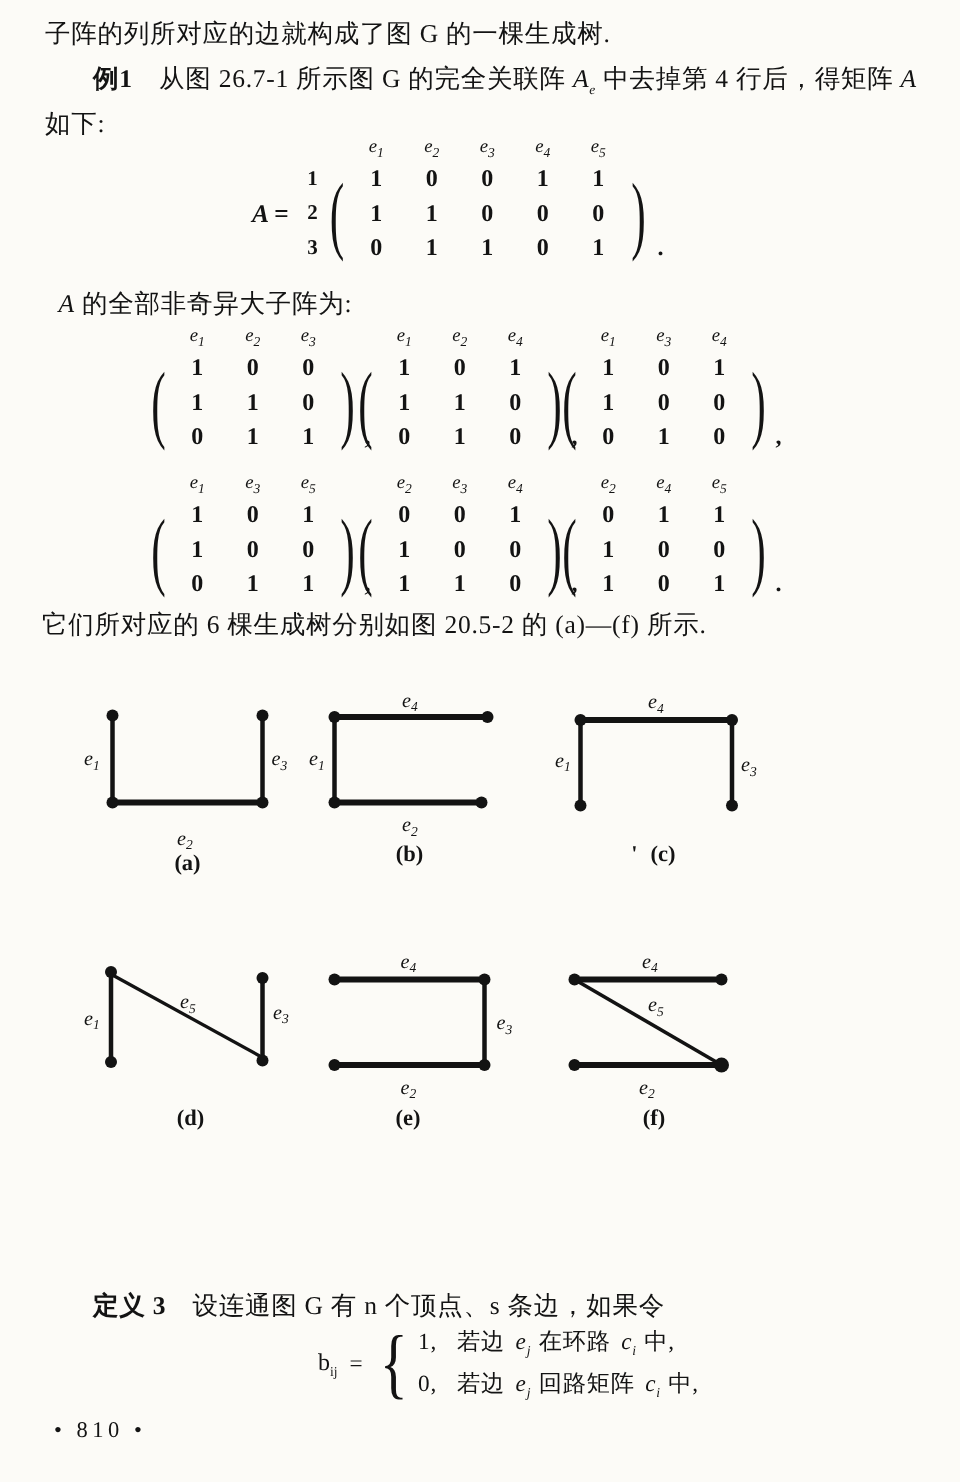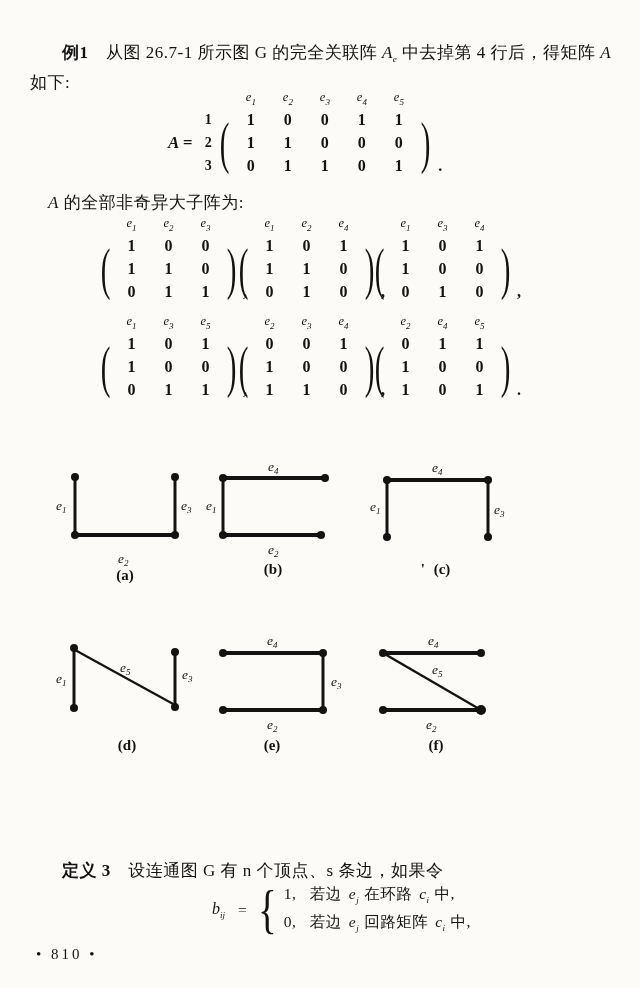"子阵的列所对应的边就构成了图 G 的一棵生成树." p.line { html: none -> <p>子阵的列所对应的边就构成了图 G 的一棵生成树.</p> }
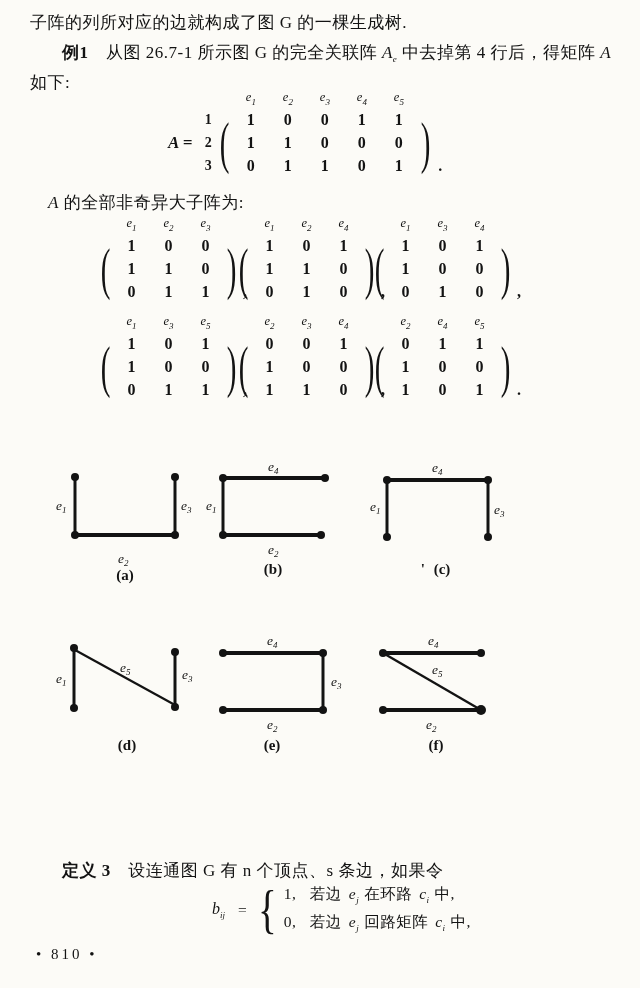"A 的全部非奇异大子阵为:" p.line { left: 48px -> 39px }
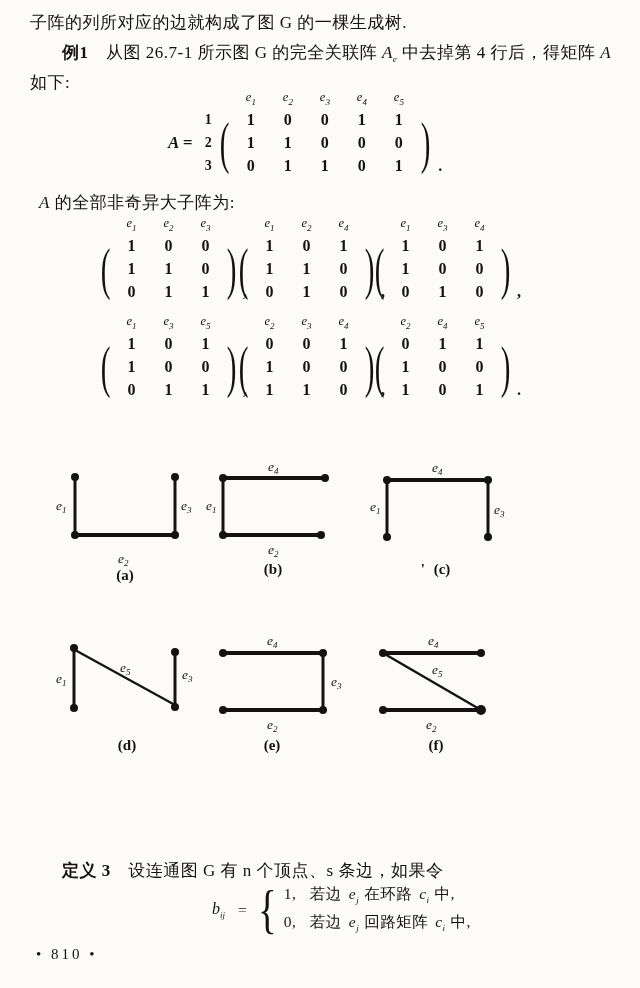"它们所对应的 6 棵生成树分别如图 20.5-2 的" p.line { html: none -> <p>它们所对应的 6 棵生成树分别如图 20.5-2 的 (a)—(f) 所示.</p> }
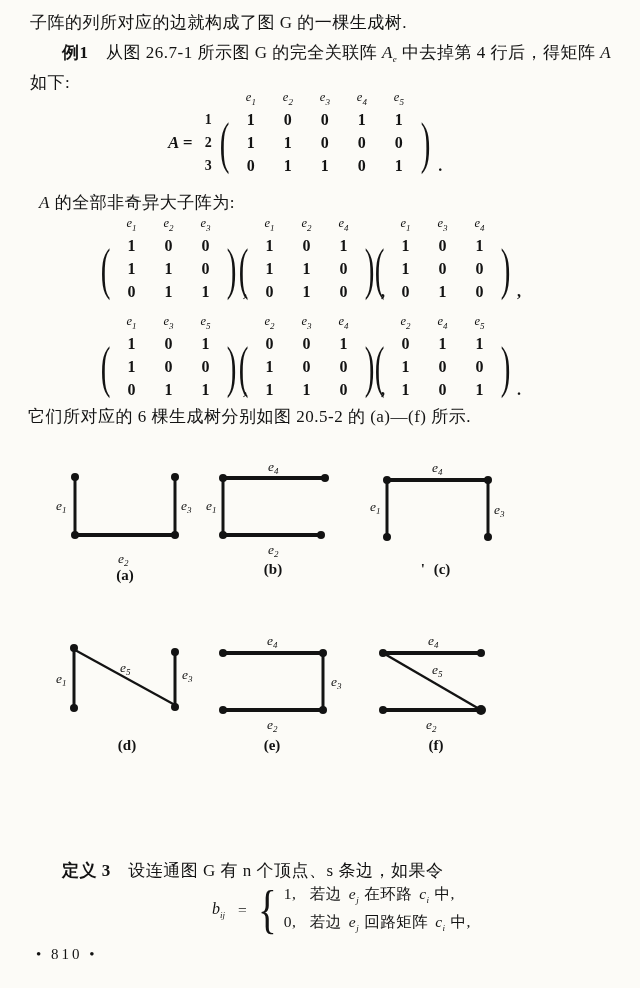"bij" .f-lhs { font-style: italic -> none; margin-right: 13px -> 8px }
